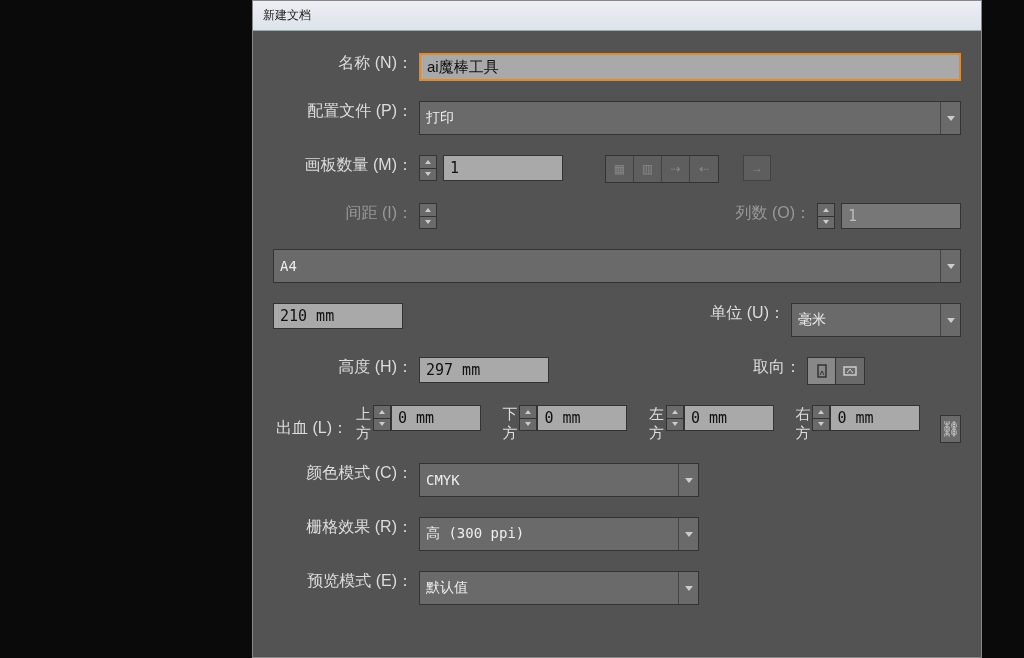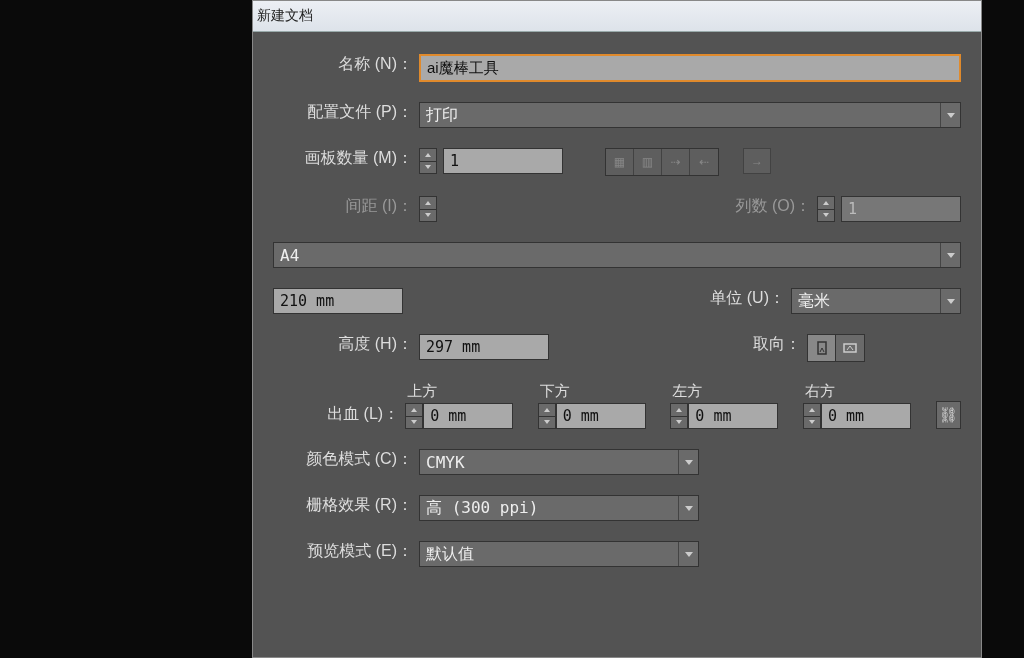"新建文档" .titlebar { font-size: 14px -> 12px; padding: 6px 4px -> 6px 10px }
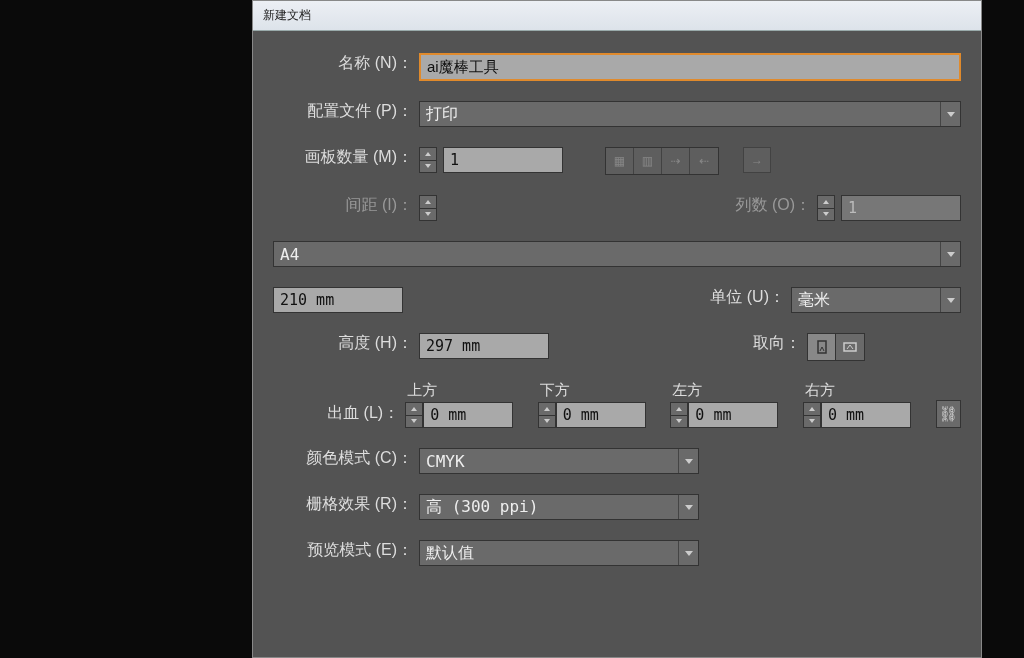"打印" .dropdown { font-size: 16px -> 14px; height: 26px -> 34px }
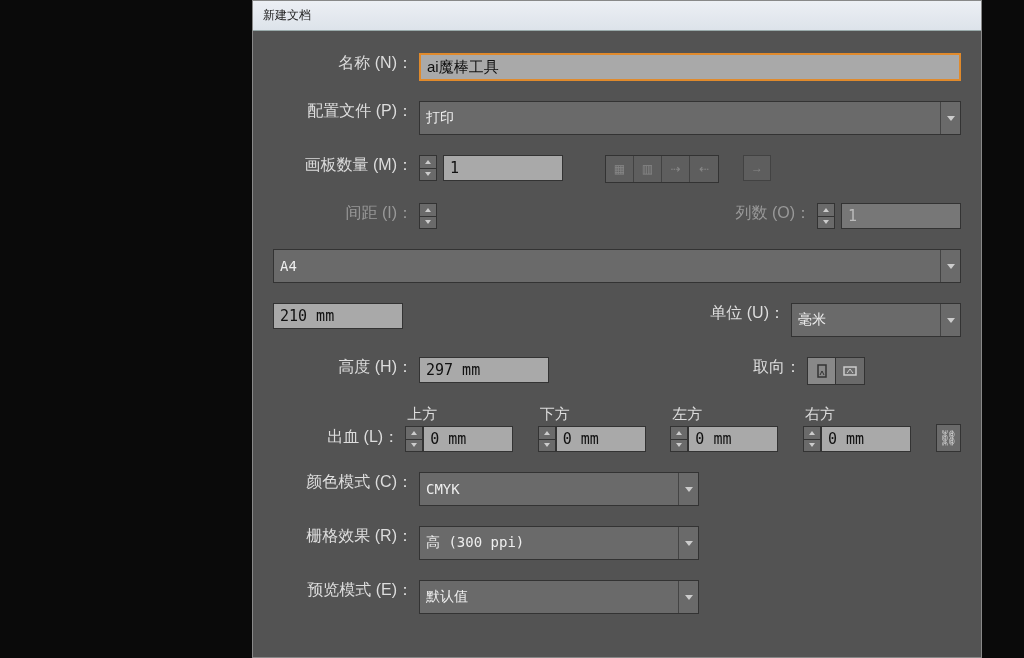"上方" .bleed-block { flex-direction: column -> none }
